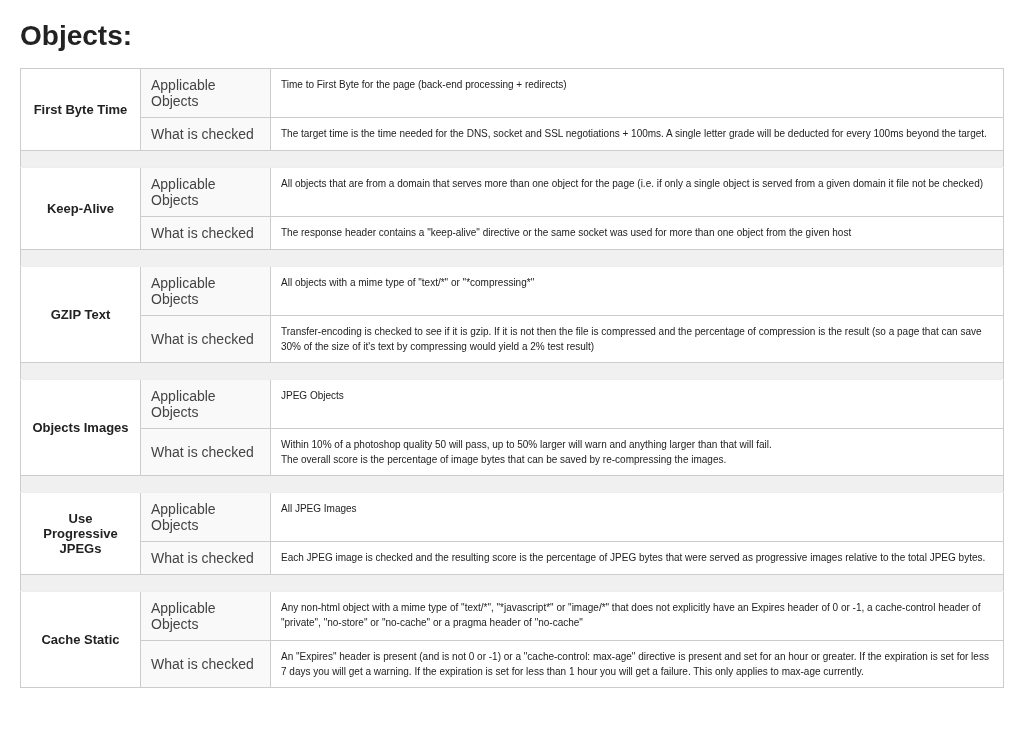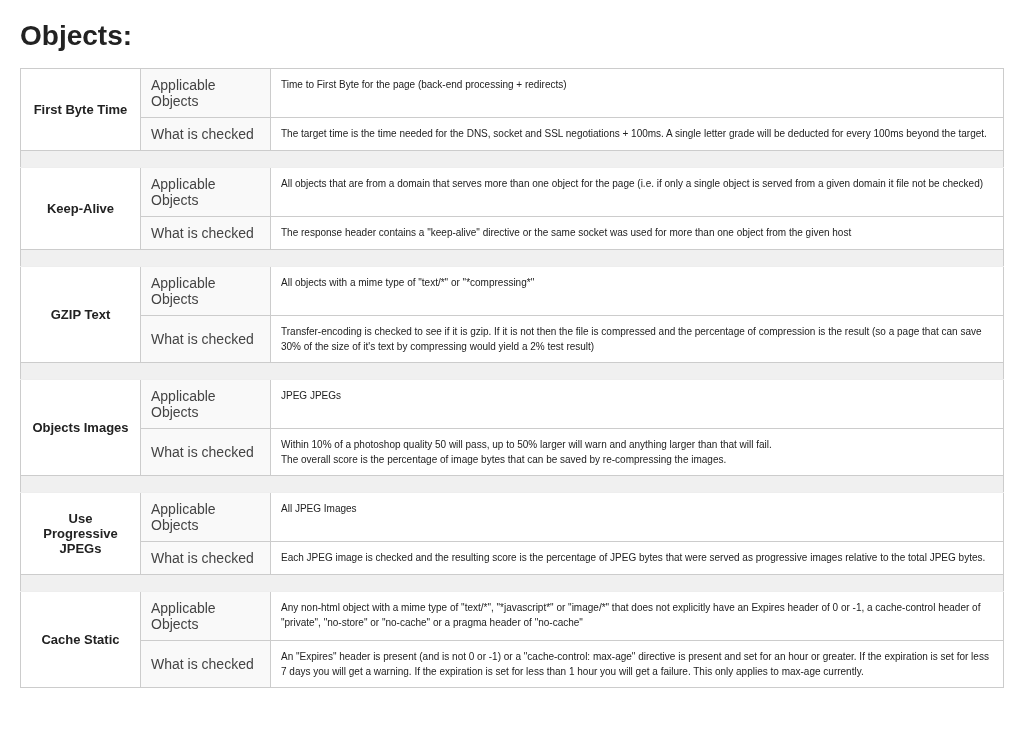"JPEG JPEGs" td.desc-cell { text: JPEGs -> Objects }
